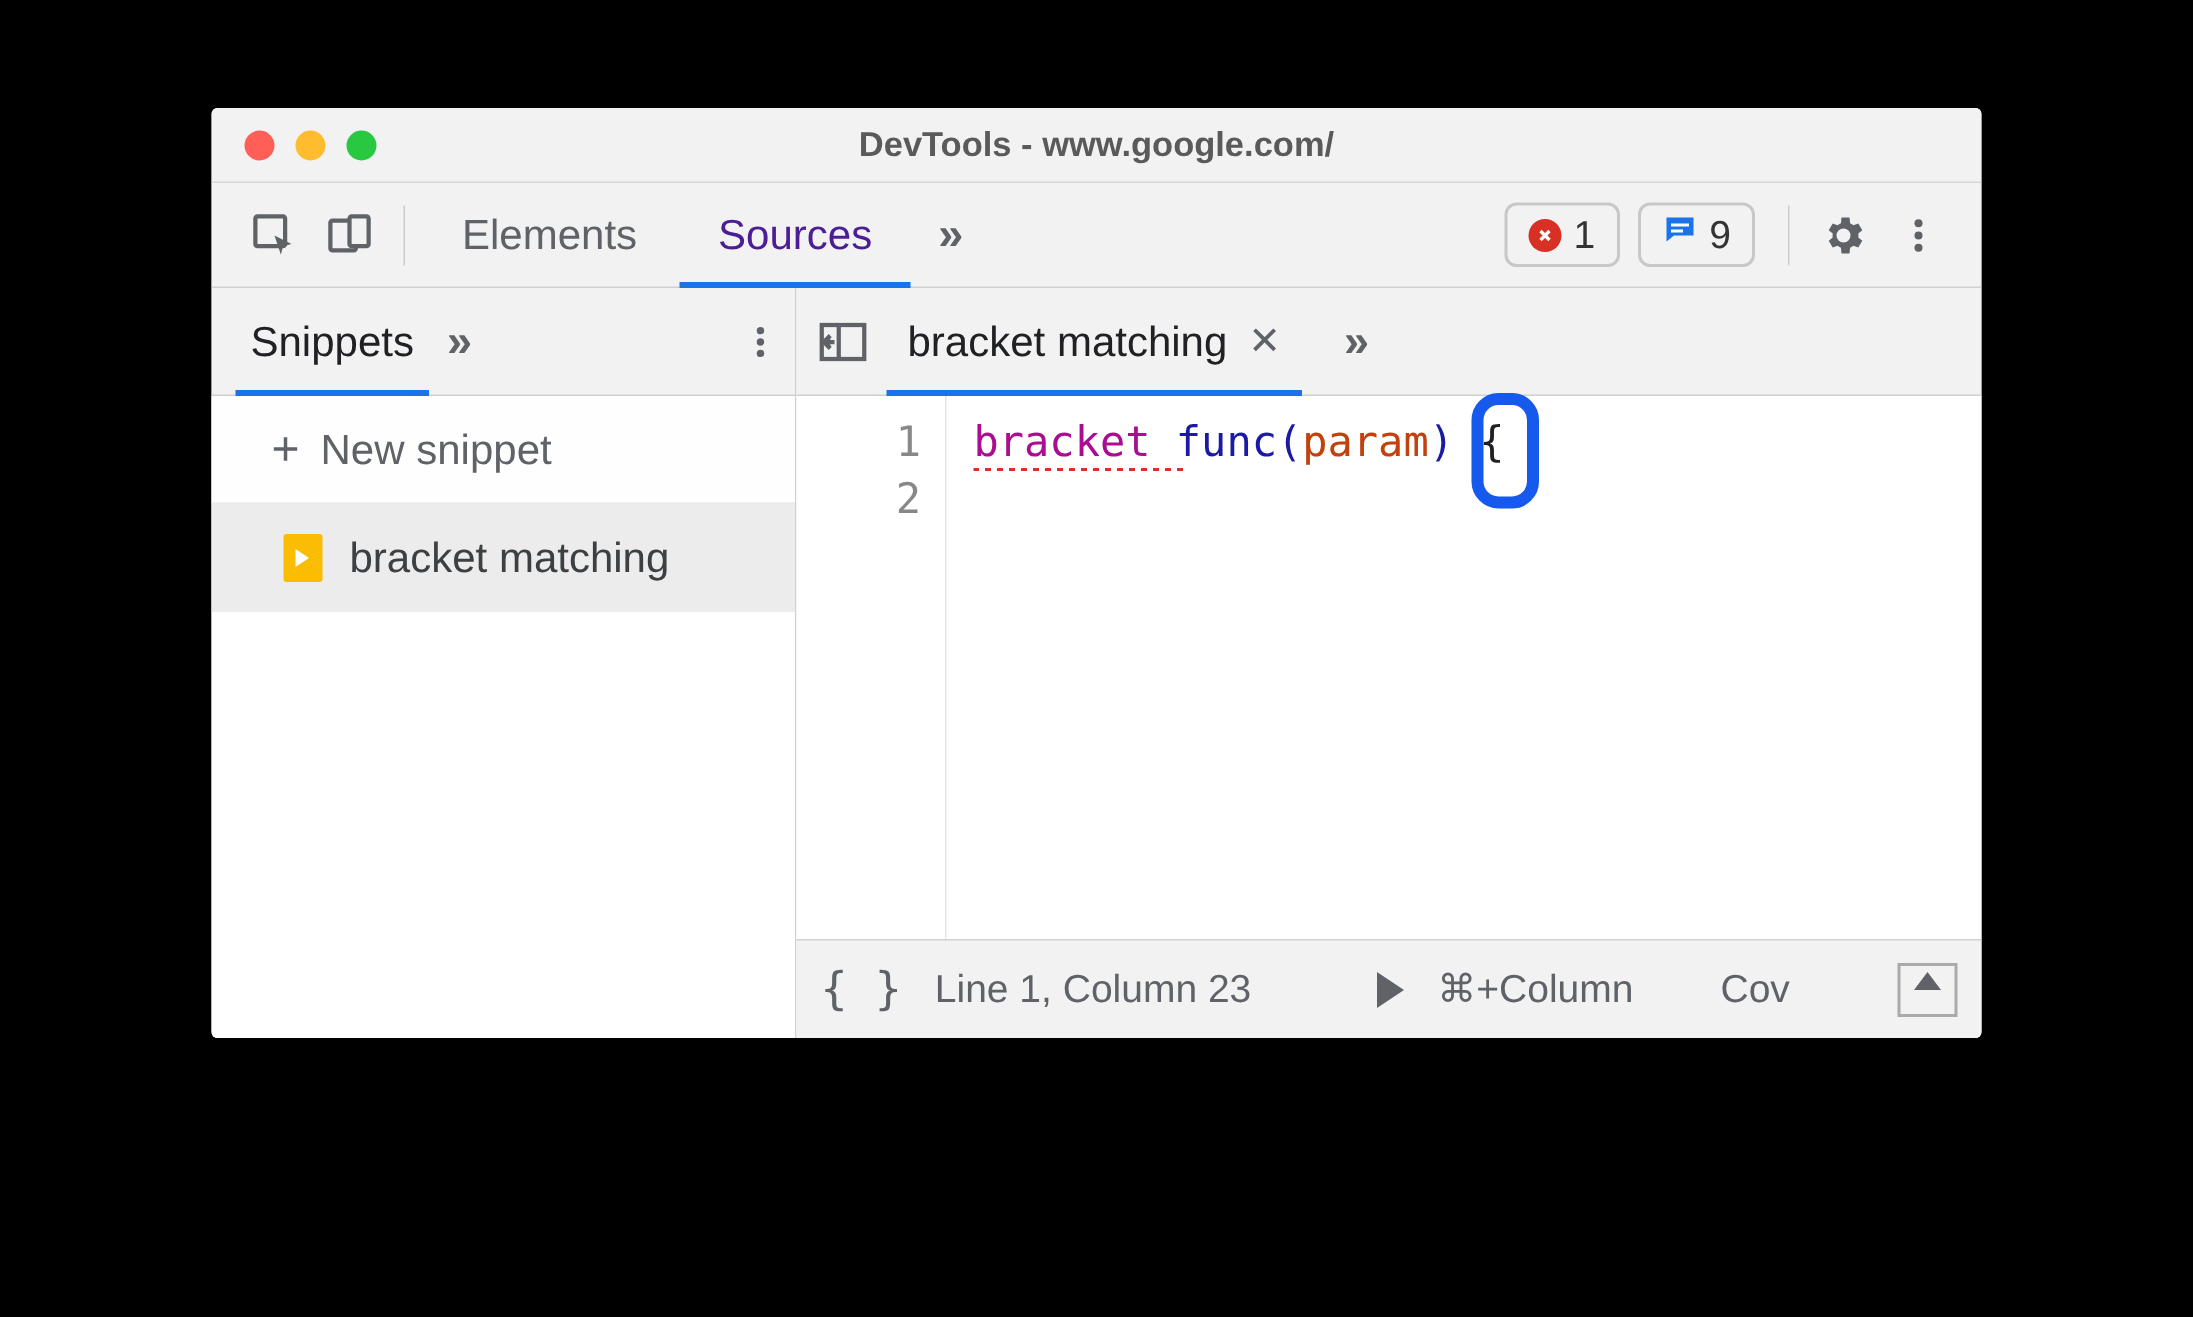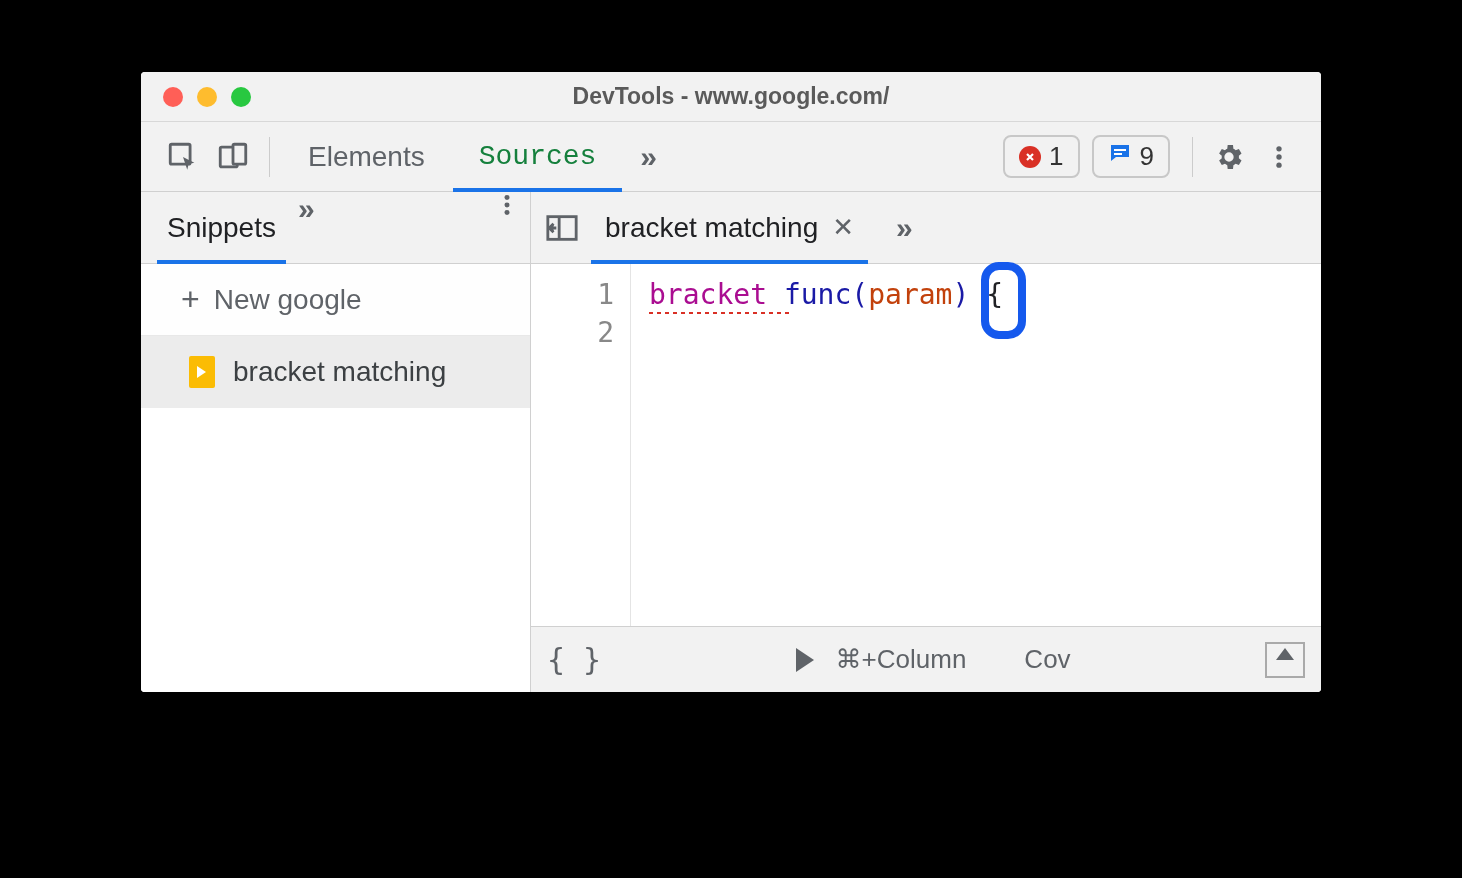"Sources" .tab.active { color: #15803d -> #4c1d95; font-family: Liberation Mono, monospace -> none }
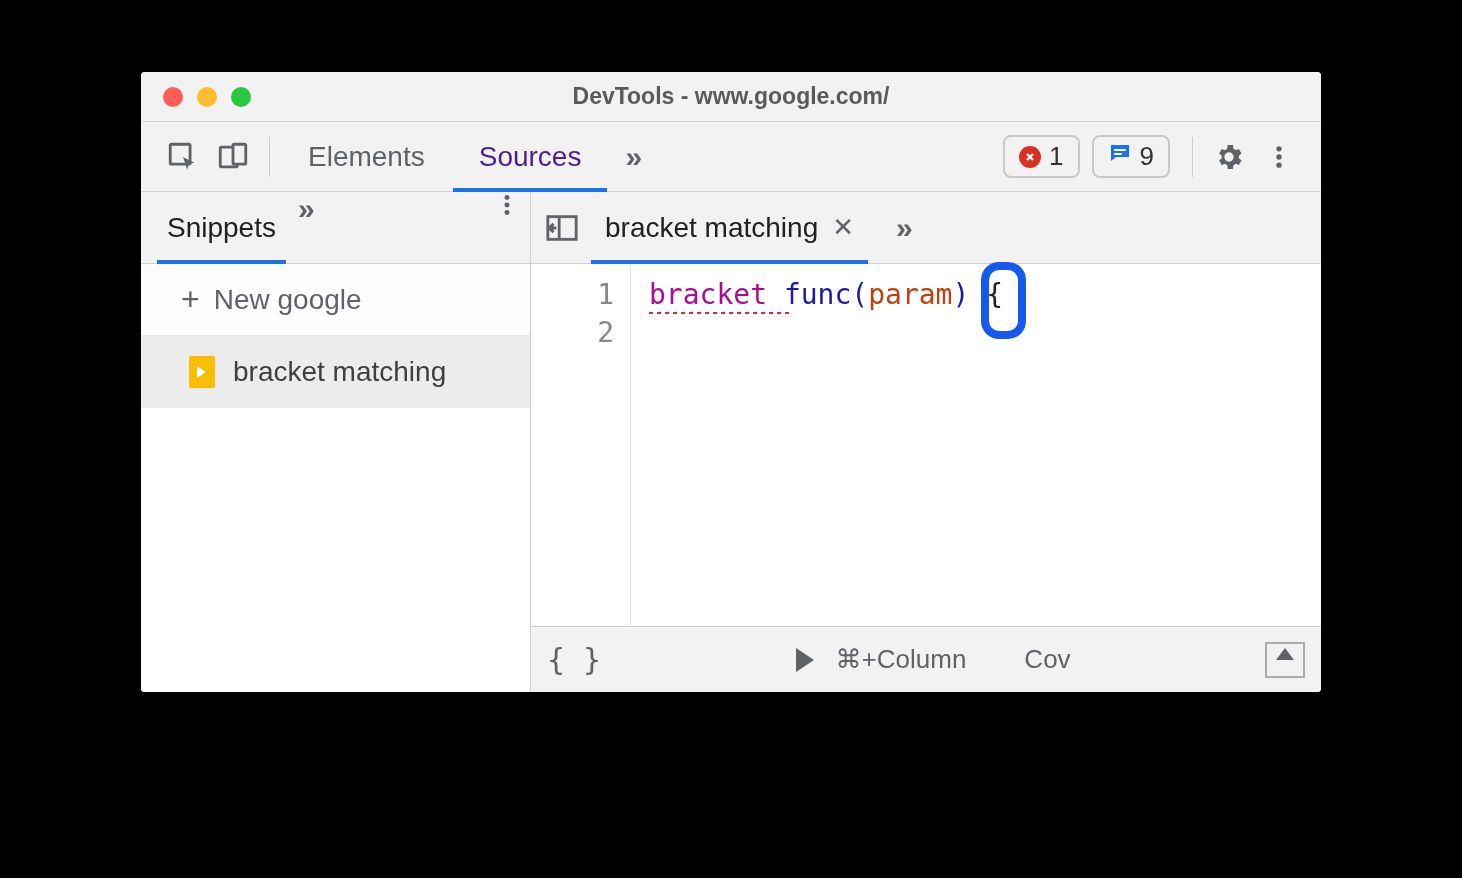"Snippets" .sidebar-tabs { align-items: none -> center }
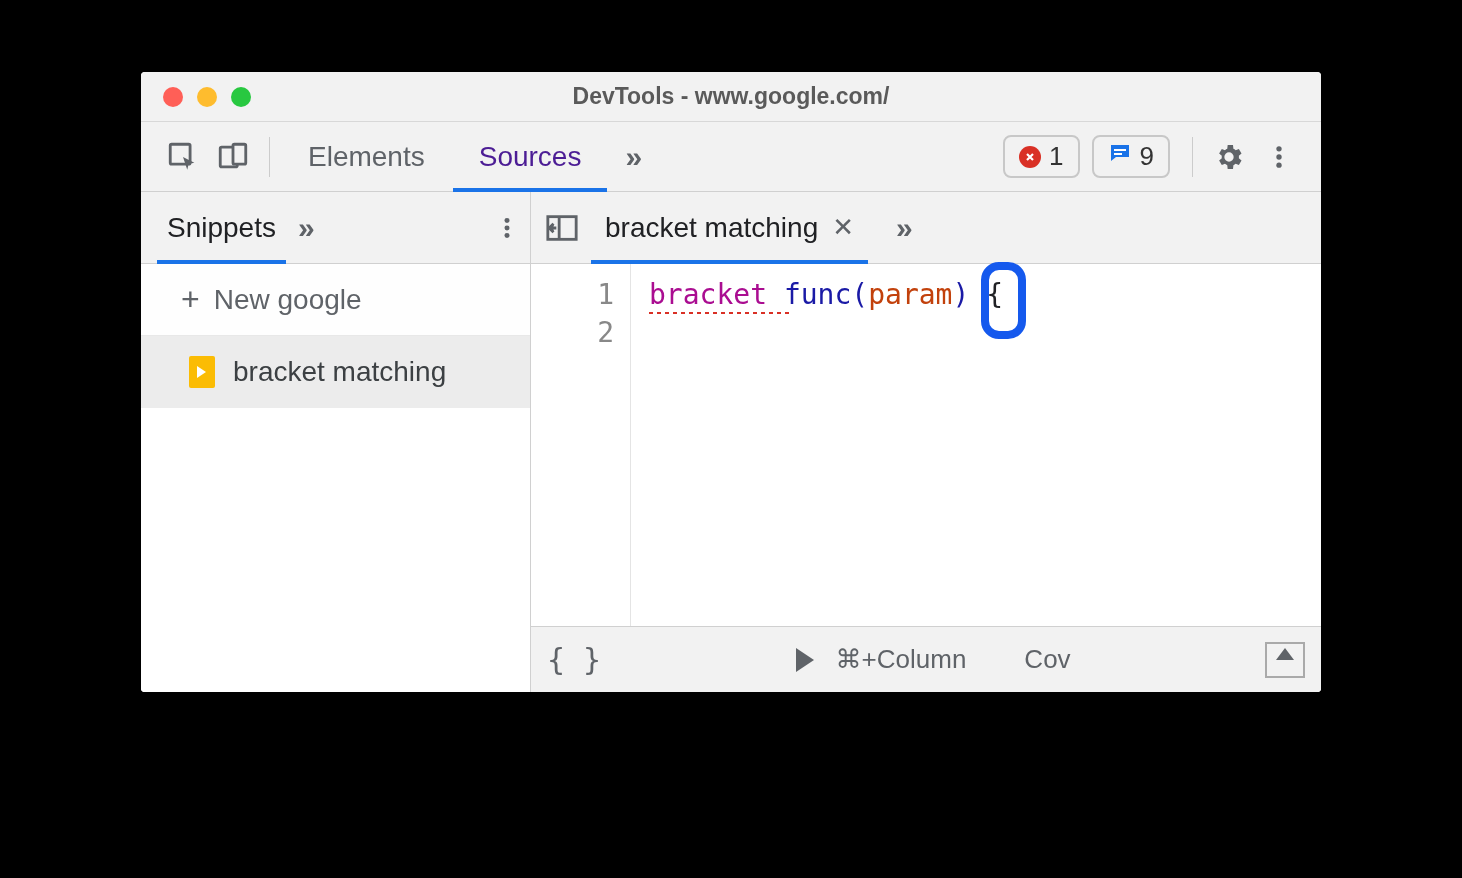"New google" span { text: google -> snippet }
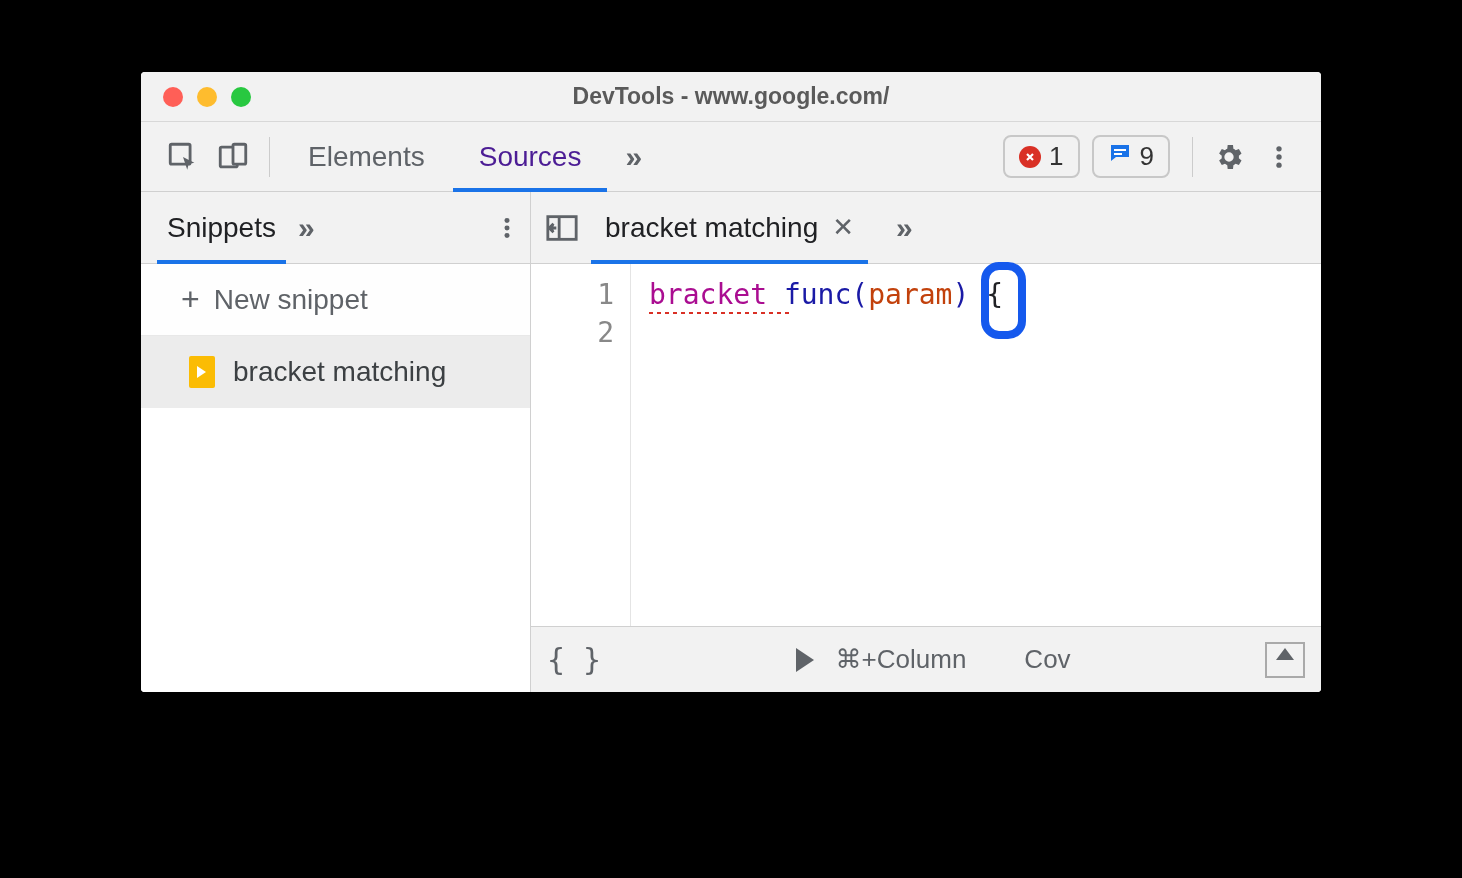"Line 1, Column 23" span { html: none -> <span>Line 1, Column 23</span> }
